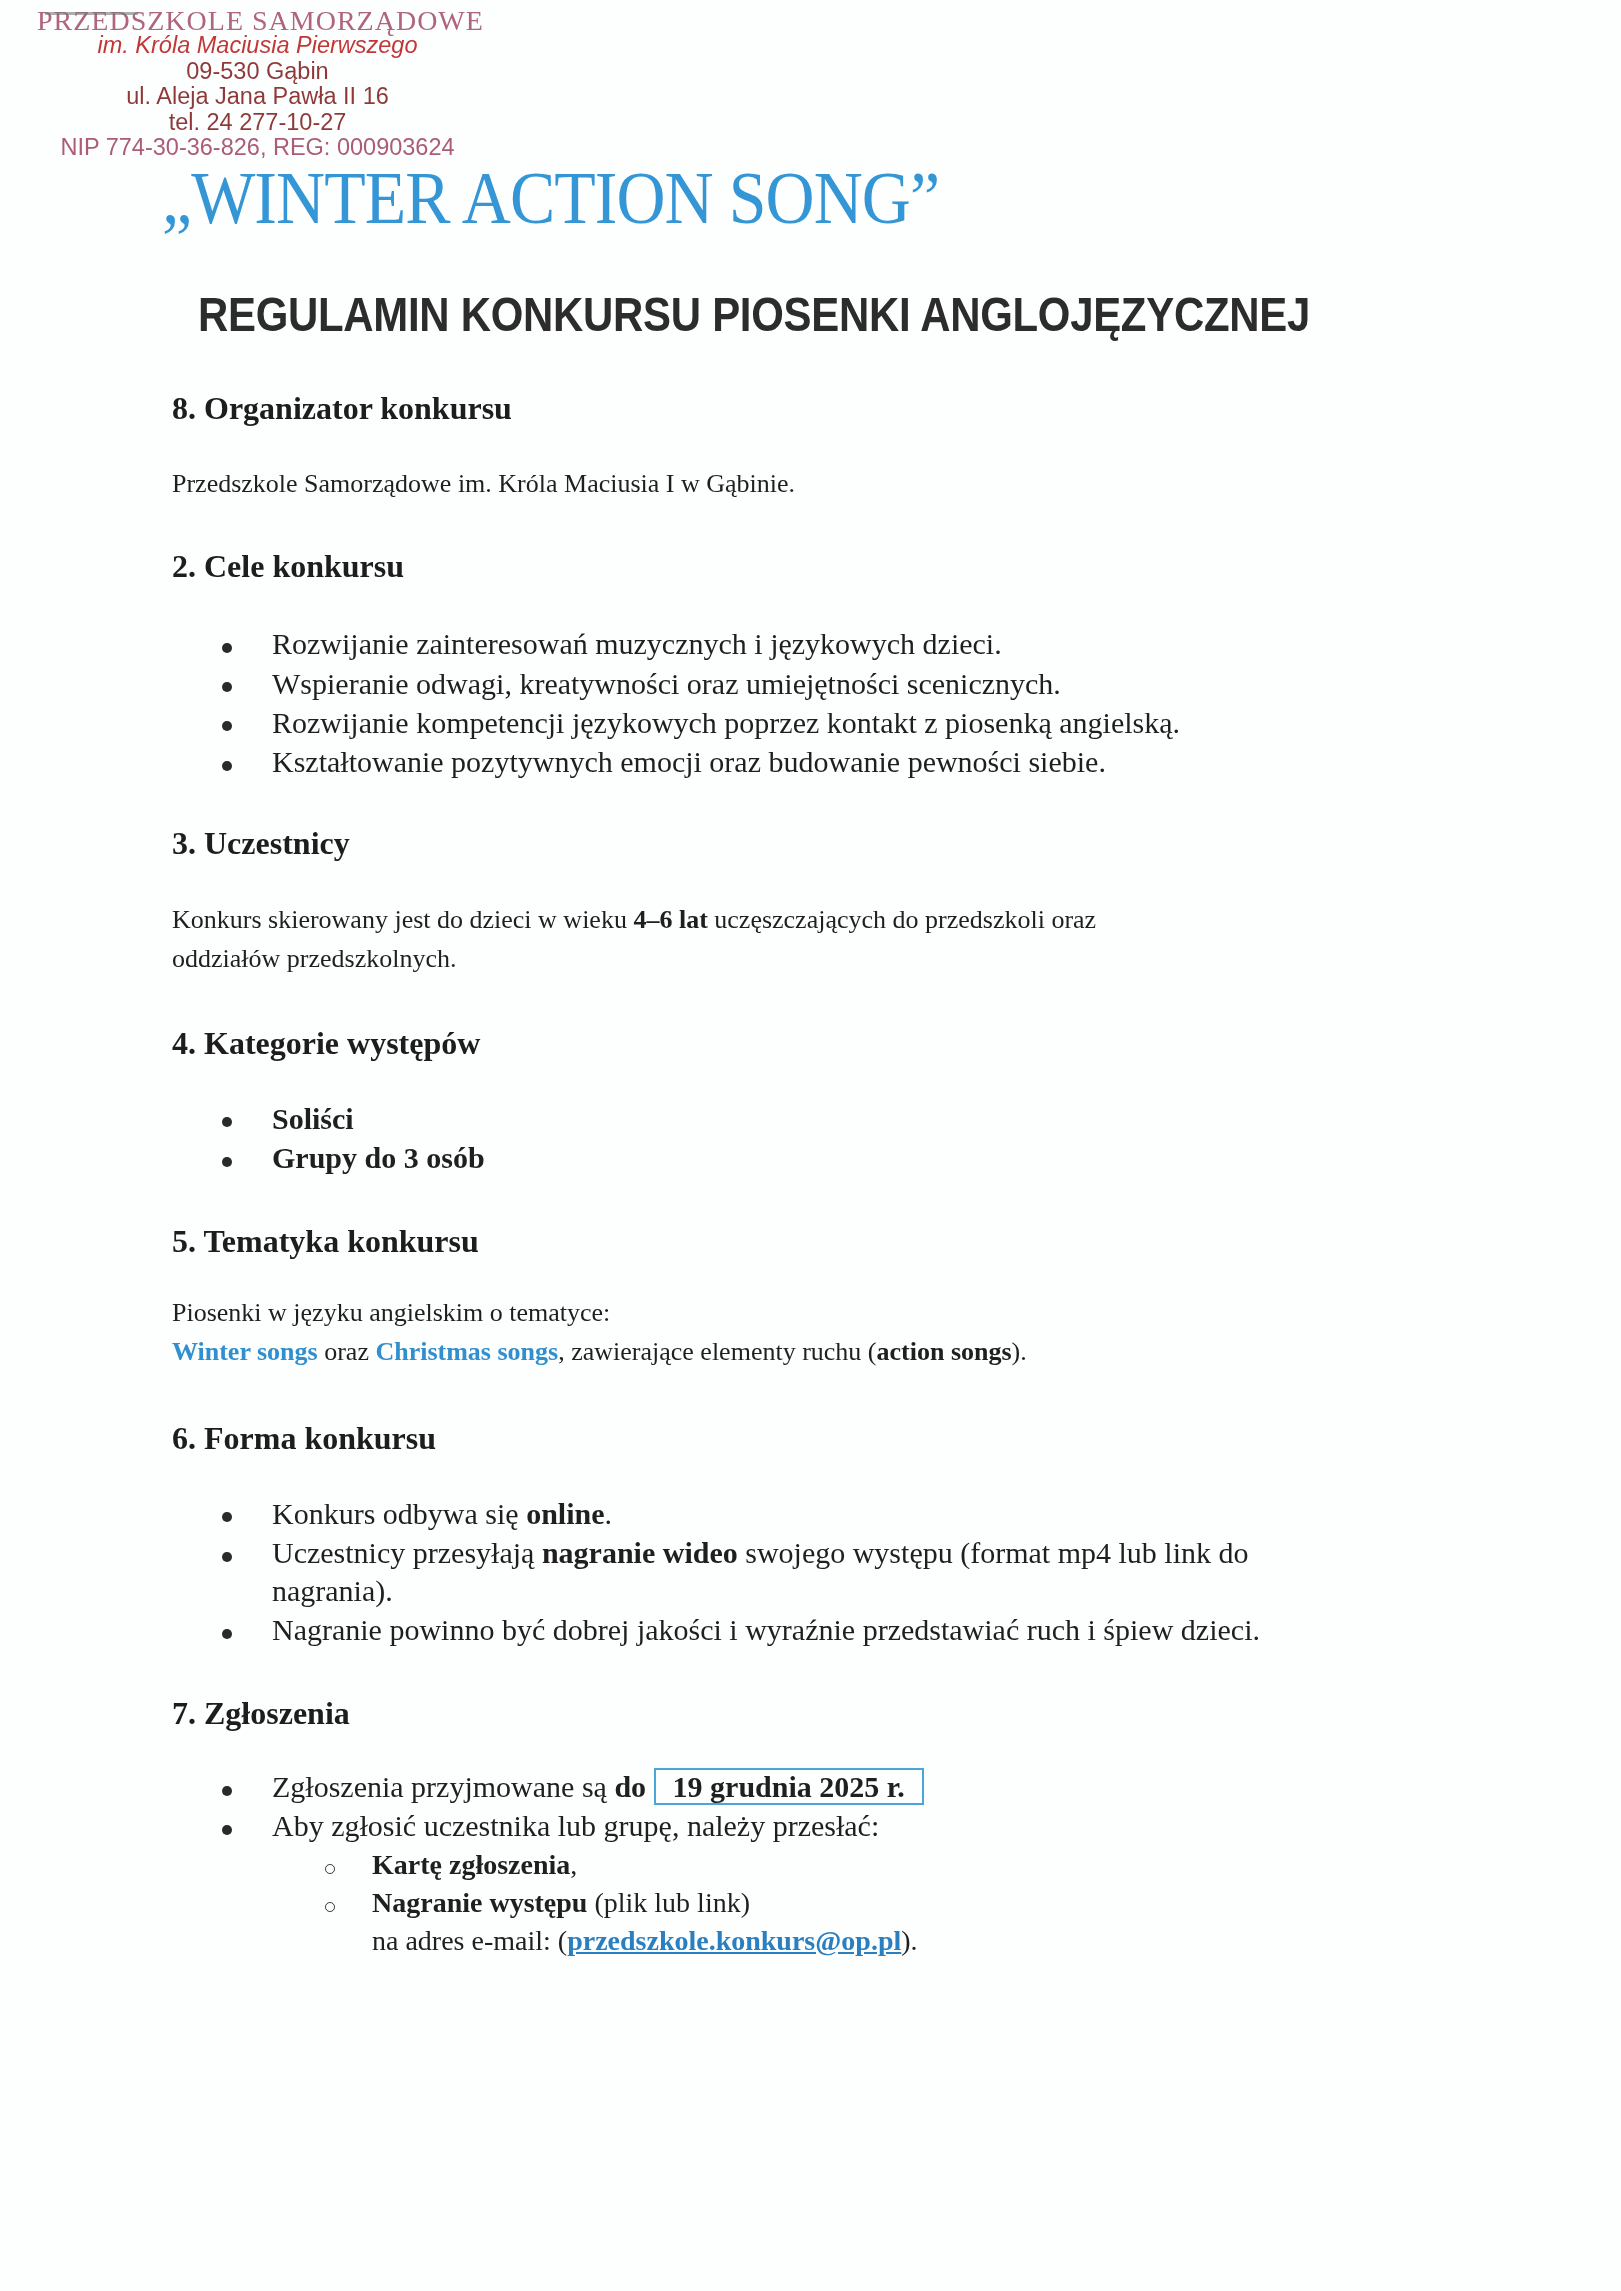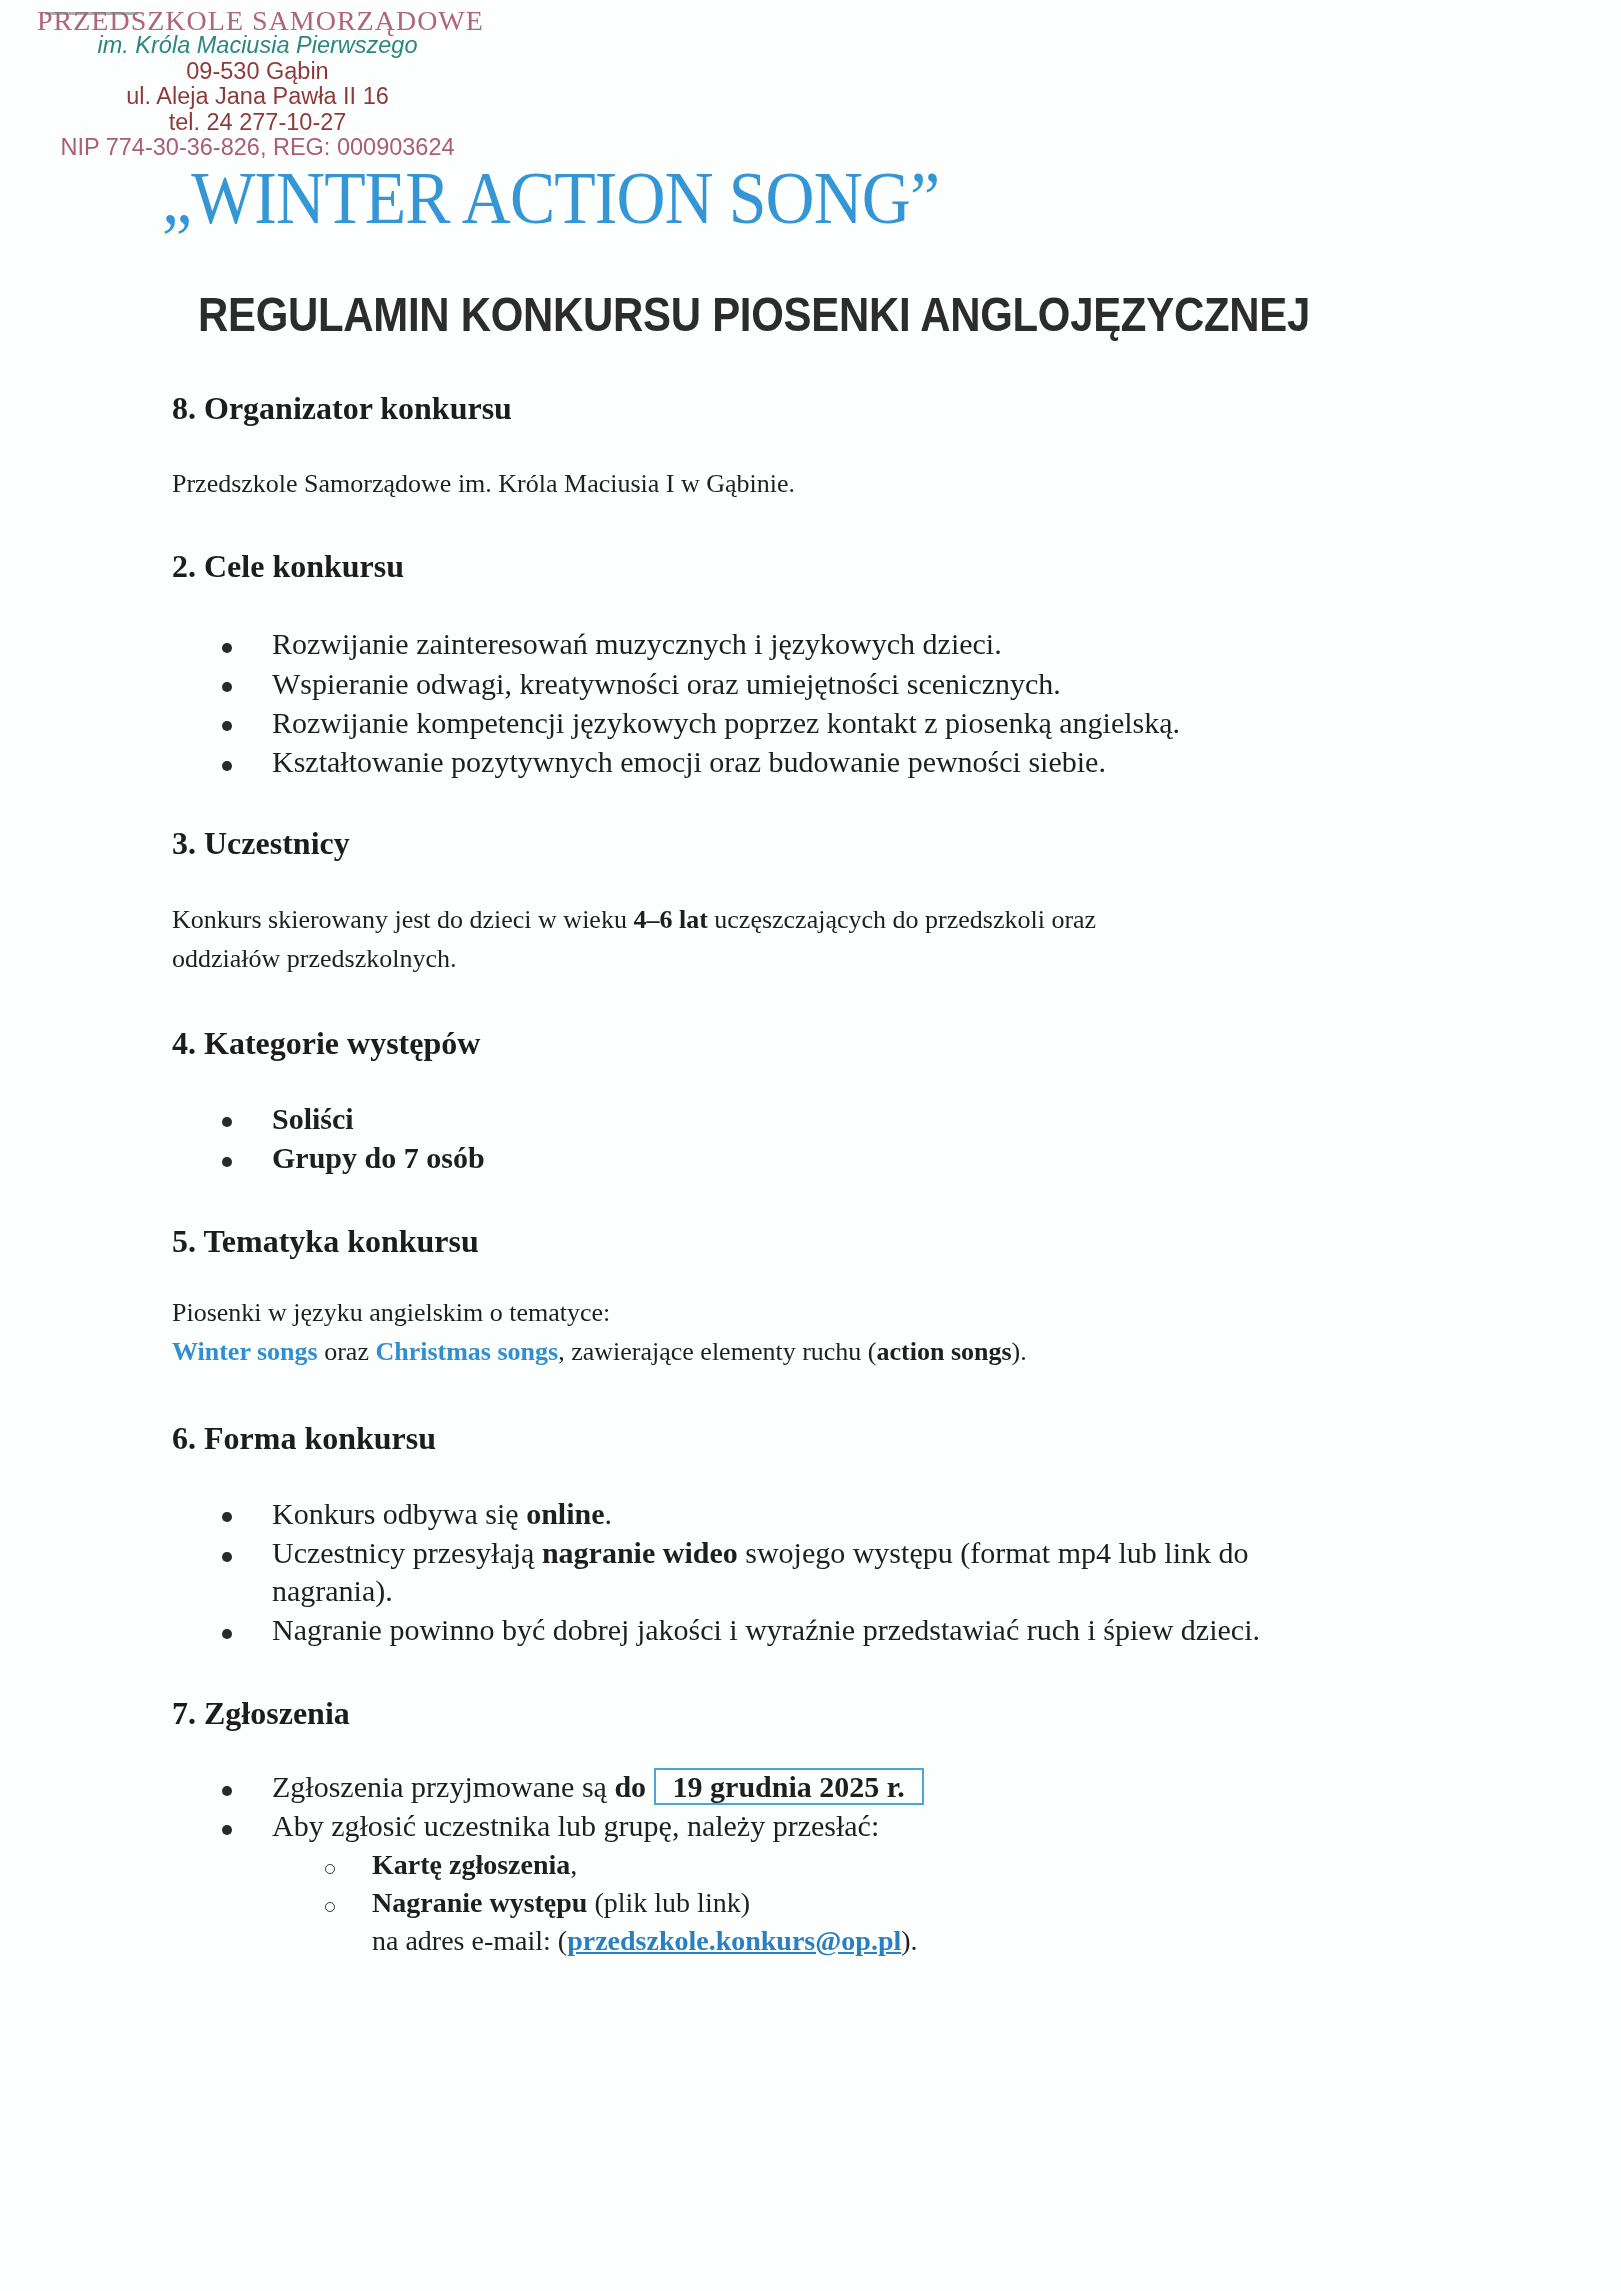"im. Króla Maciusia Pierwszego" .stamp .s2 { color: #0f766e -> #b91c1c }
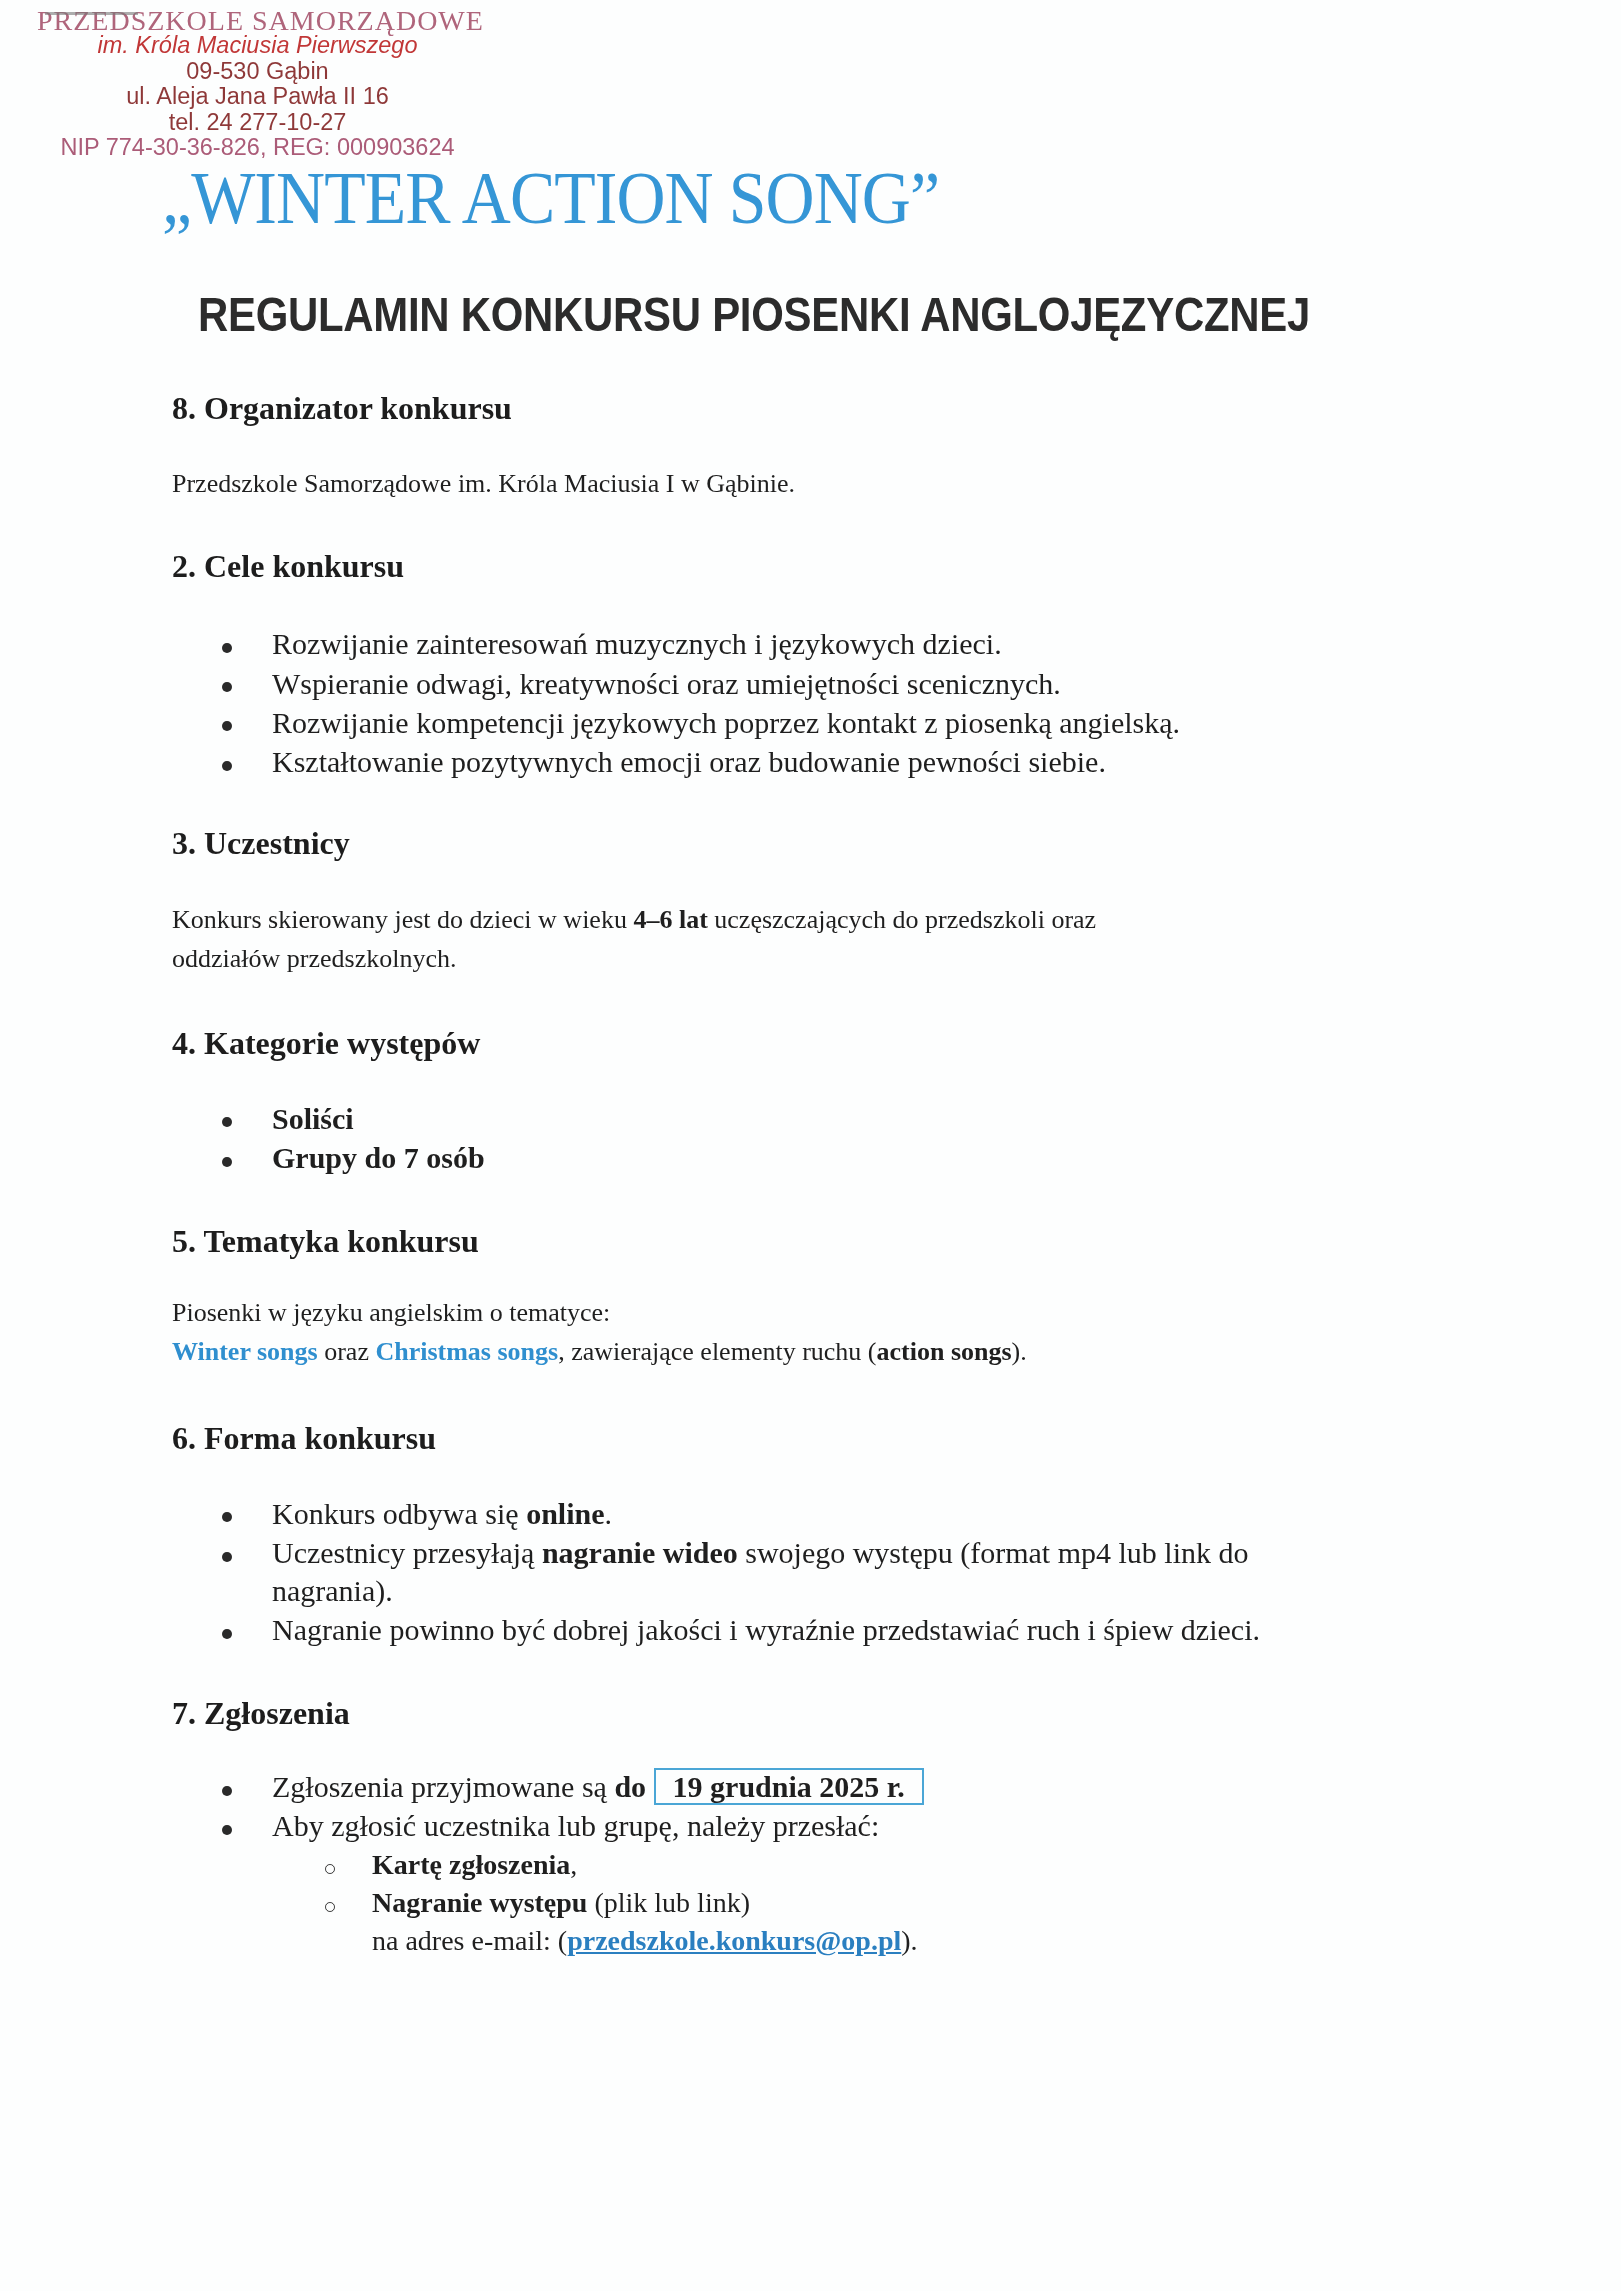"Grupy do 7 osób" div.li { text: 7 -> 3 }
